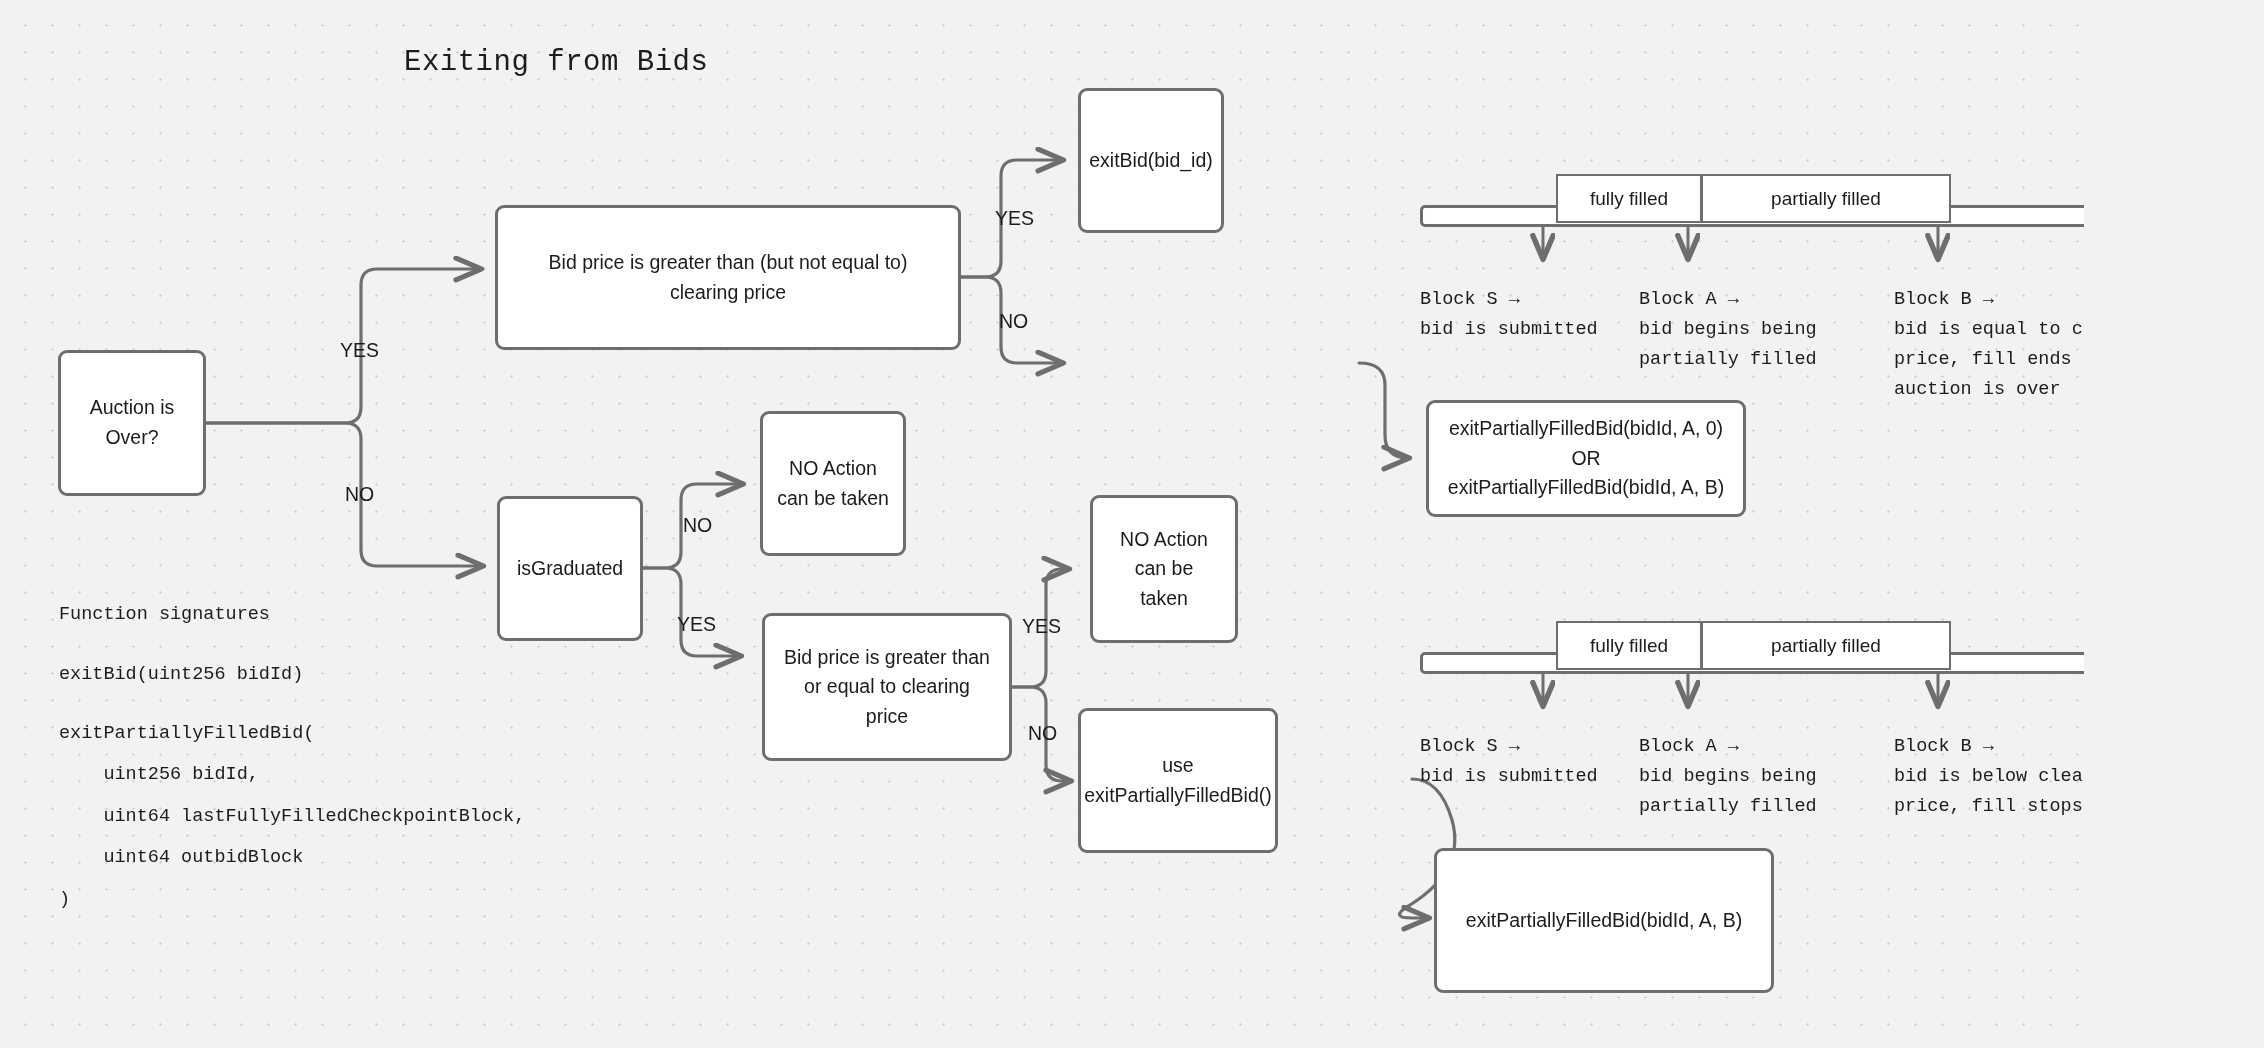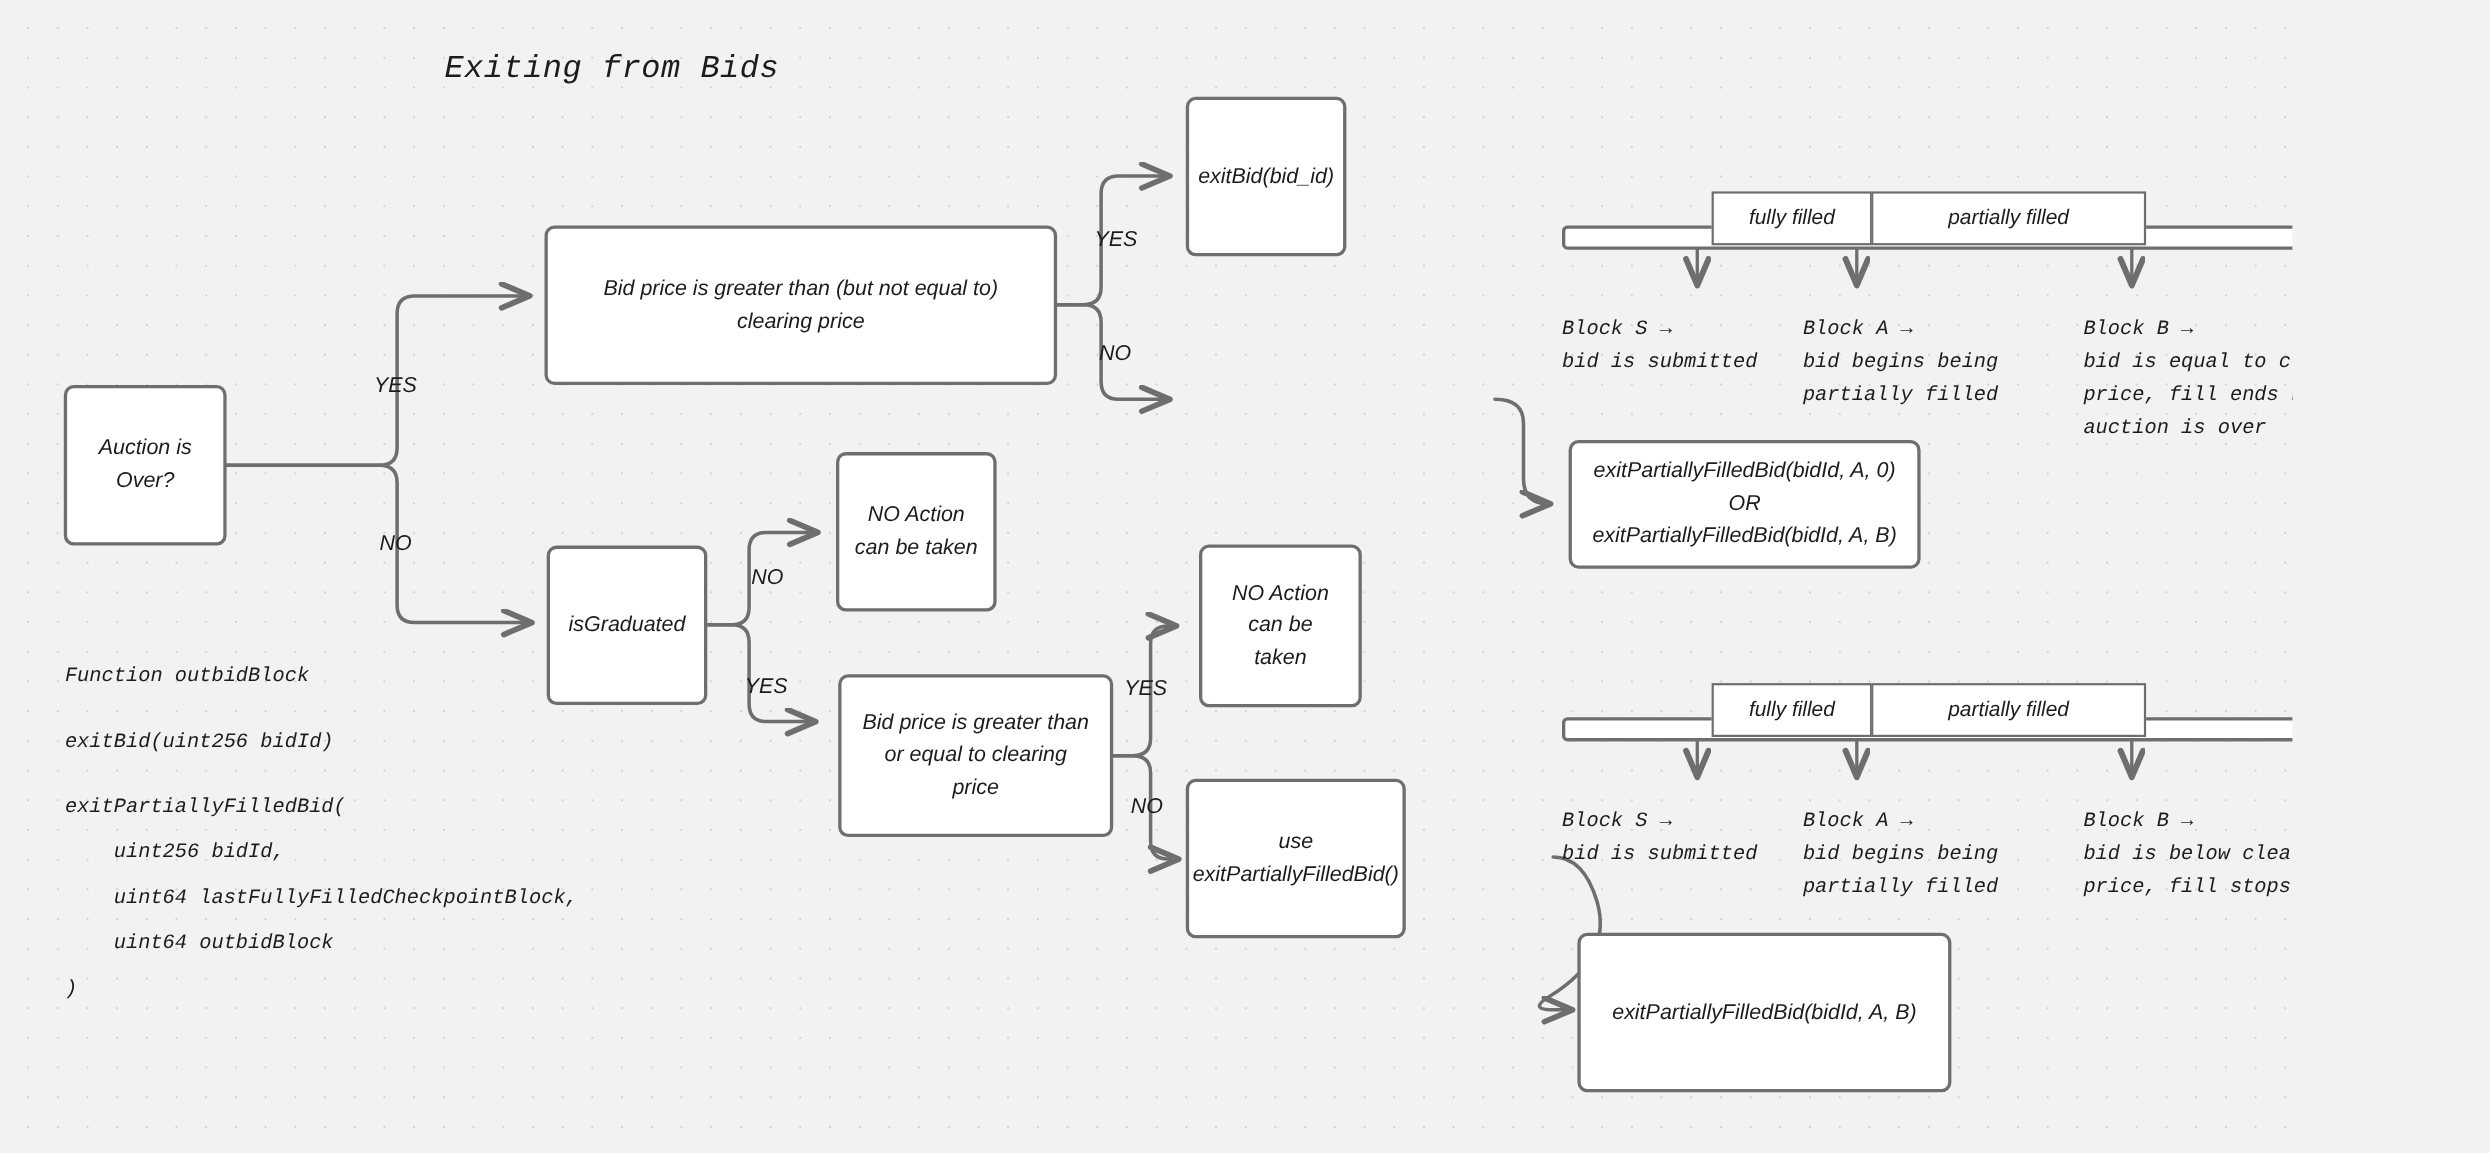"Exiting from Bids" #canvas { font-style: italic -> none }
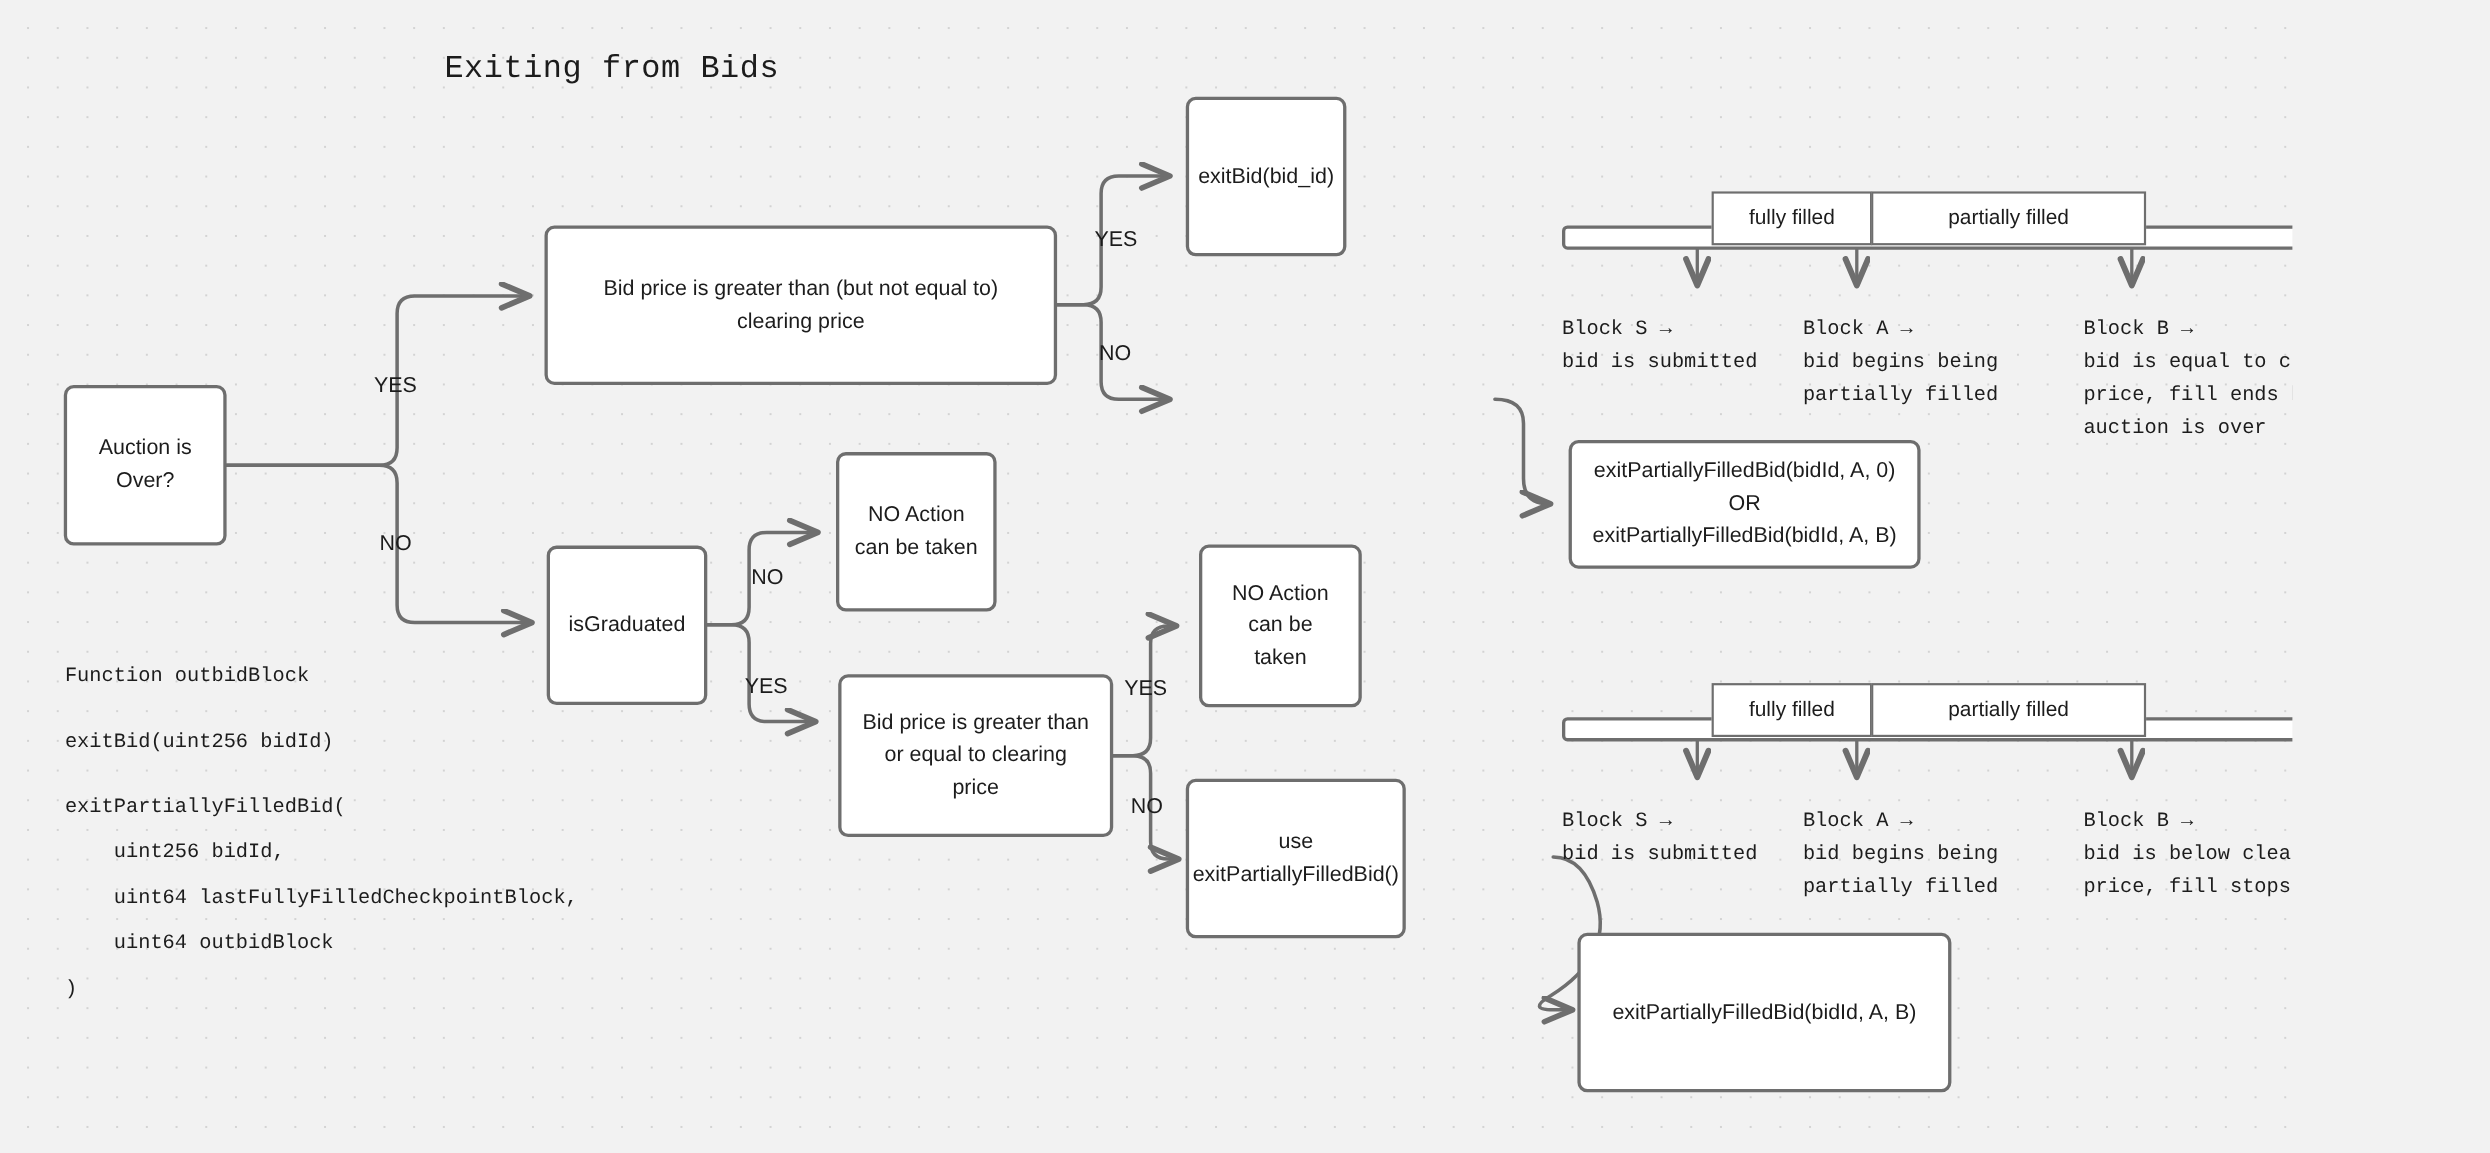"Function outbidBlock" div.codeblock { text: outbidBlock -> signatures }
